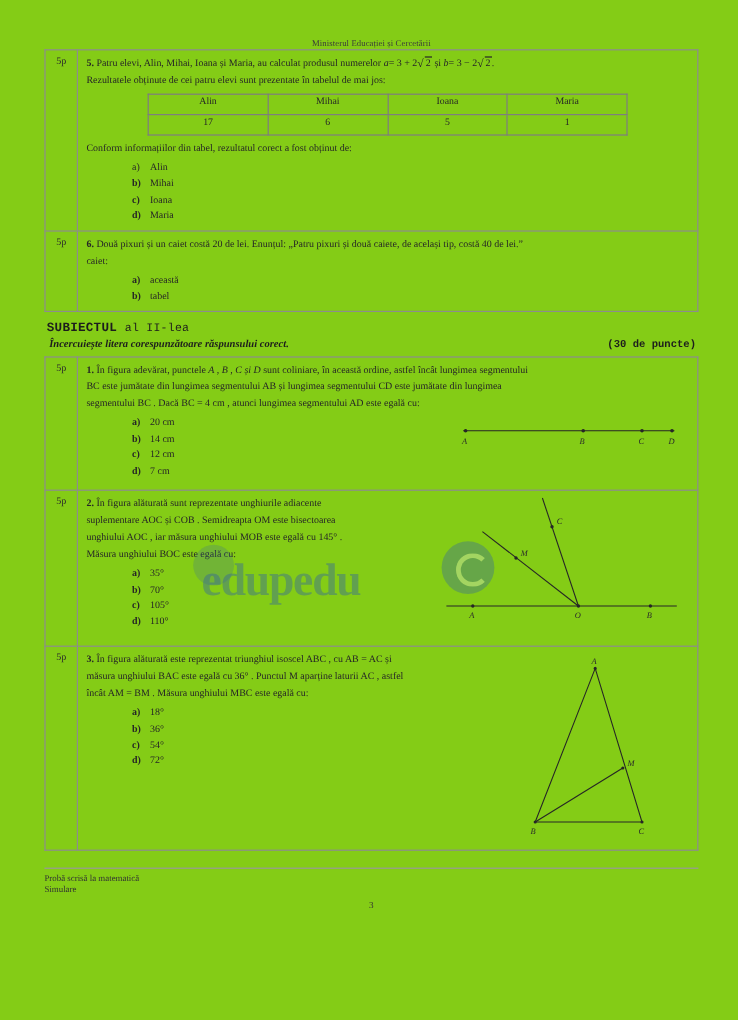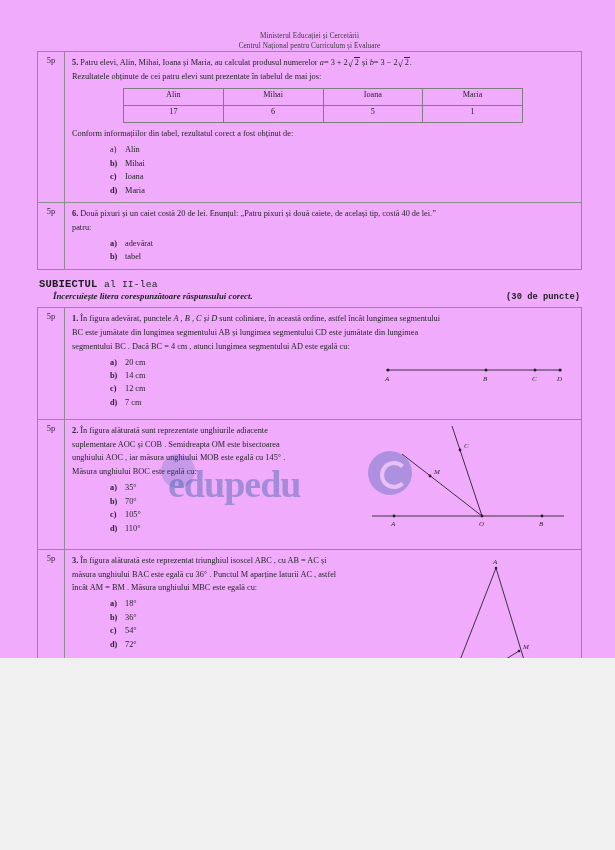"Ministerul Educației și Cercetării" .page { background: #f0abfc -> #84cc16; height: 658px -> 850px }
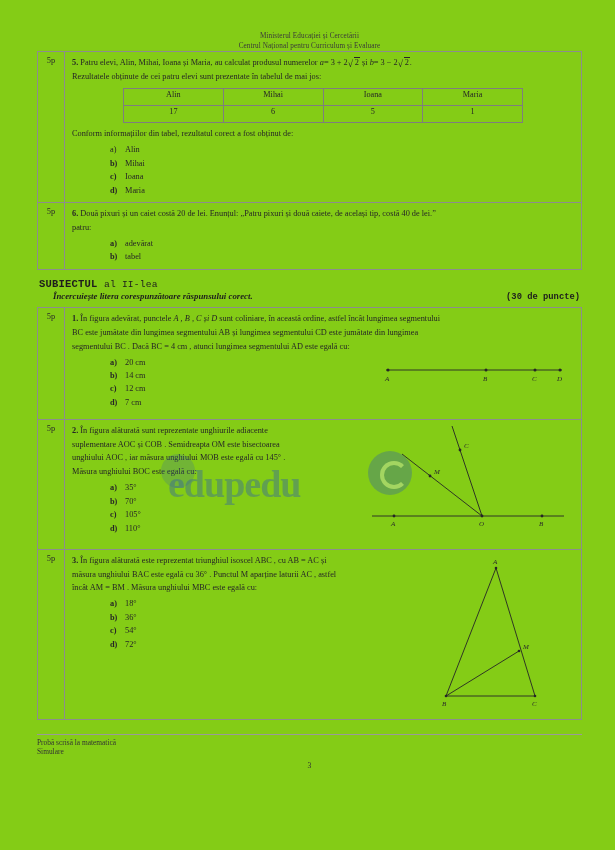"Centrul Național pentru Curriculum și" div { html: <div>Centrul Național pentru Curriculum și Evaluare</div> -> none }
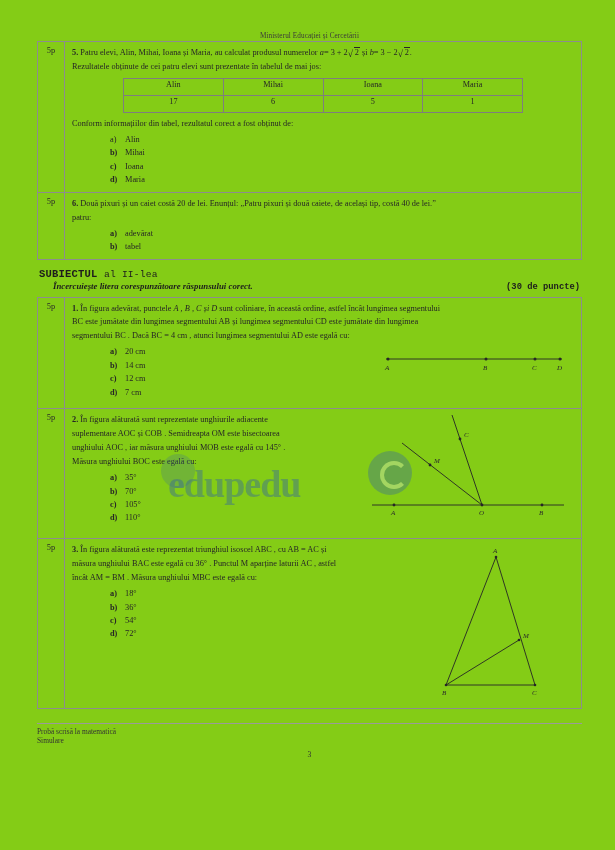"patru:" p.q-text { text: patru -> caiet }
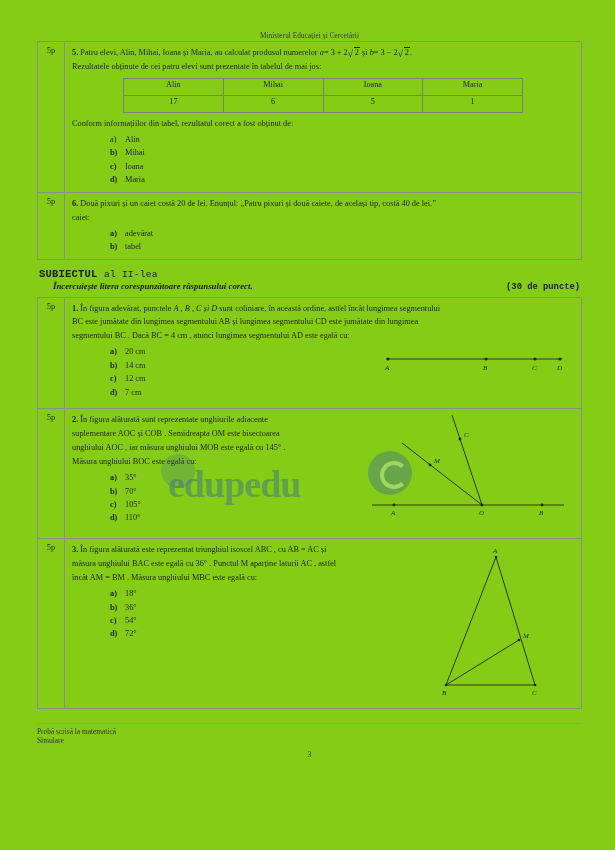"adevărat" span { text: adevărat -> această }
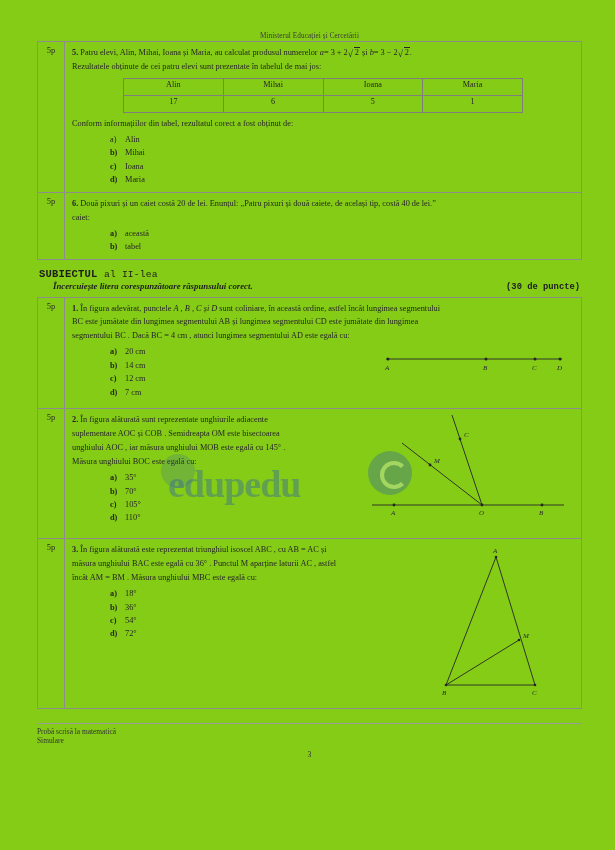"Încercuiește litera corespunzătoare" .section-sub { margin: 0 2px 5px 16px -> 0 2px 5px 4px }
